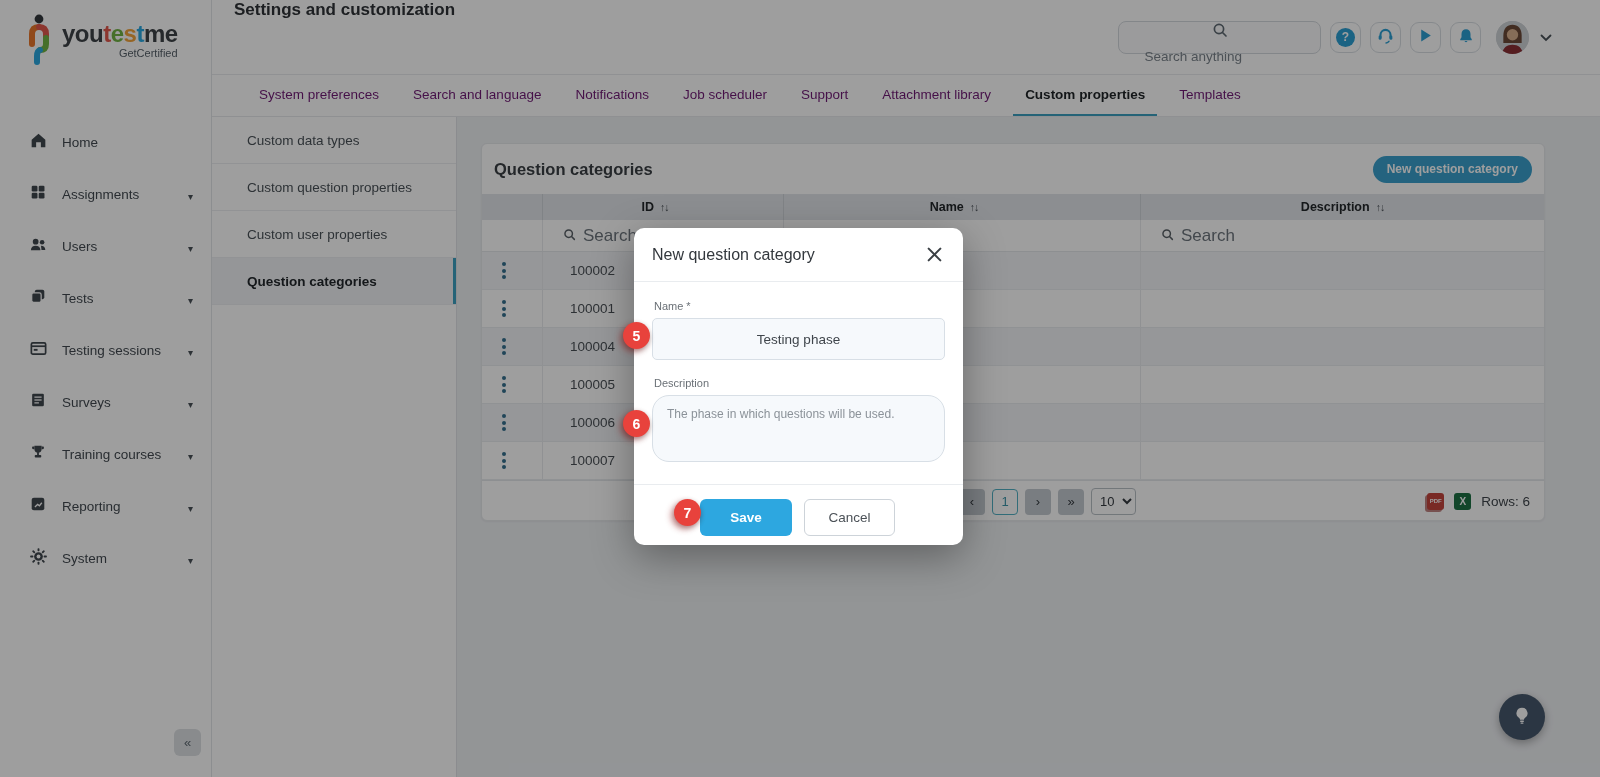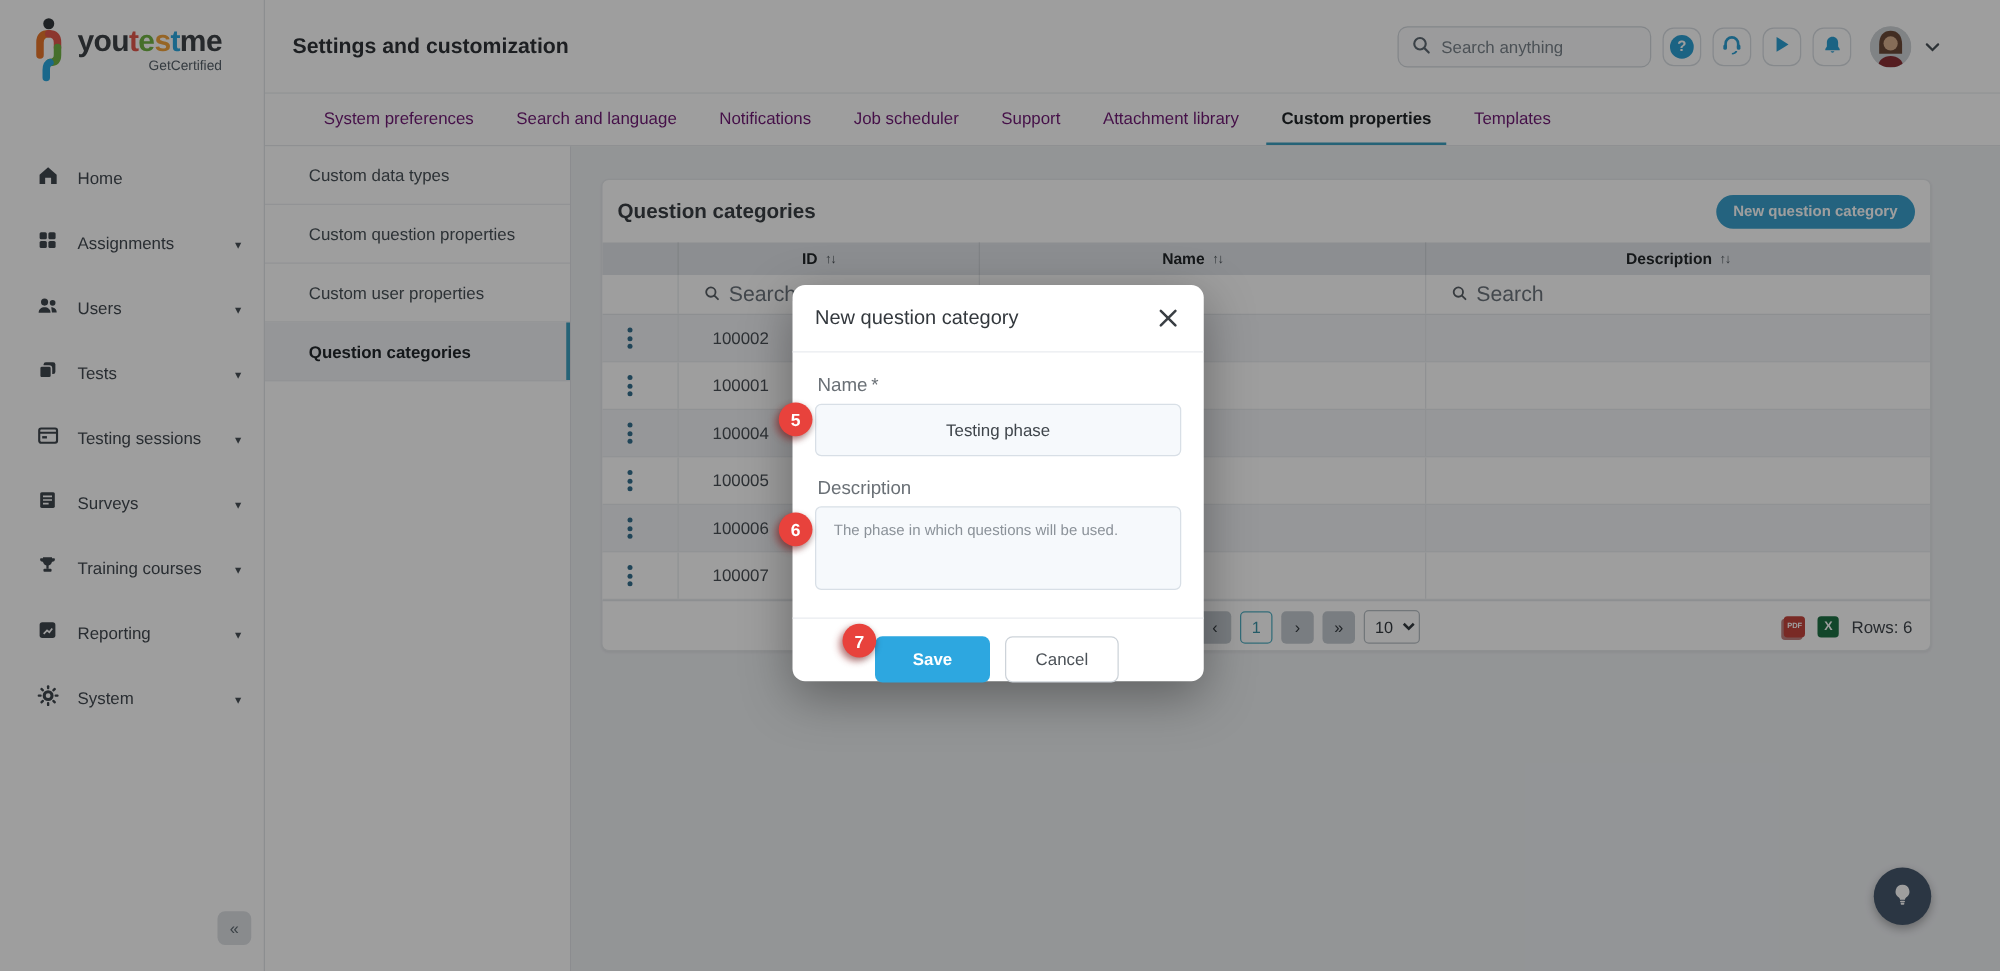"Settings and customization" .topbar { align-items: center -> none }
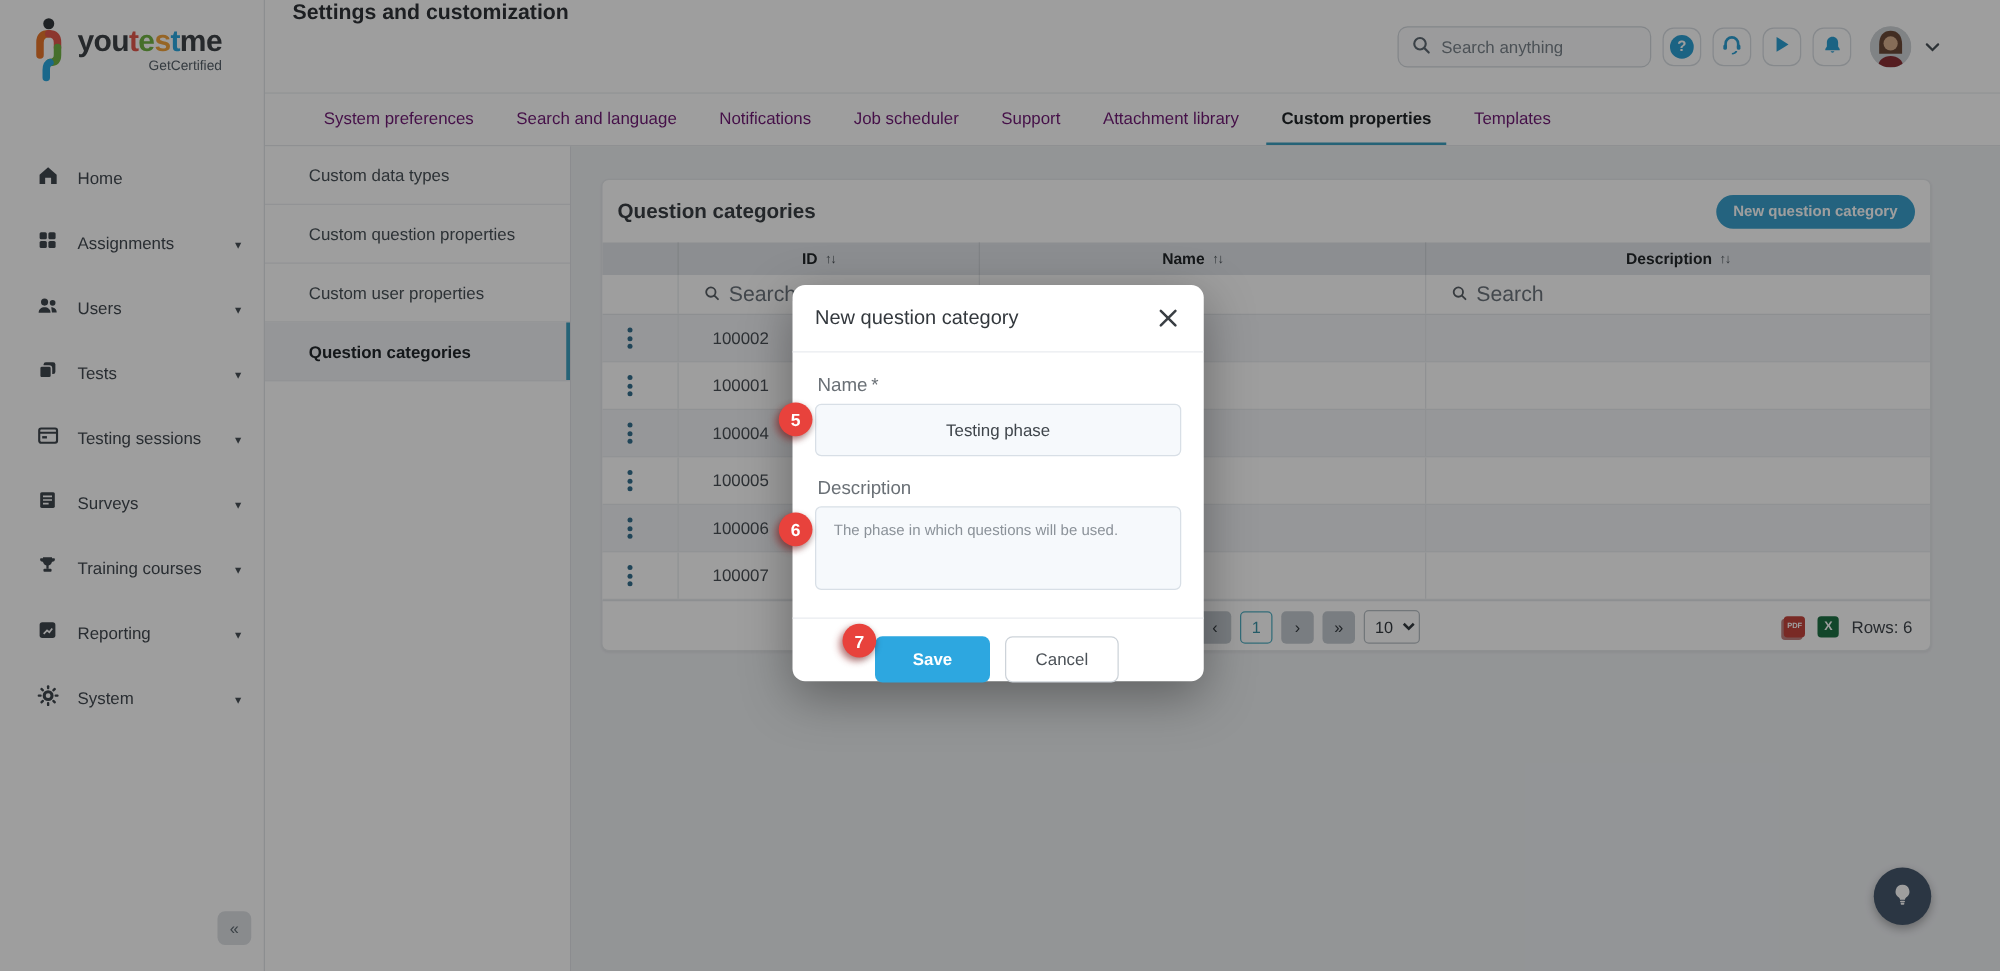"Search anything" .searchbox { flex-direction: none -> column }
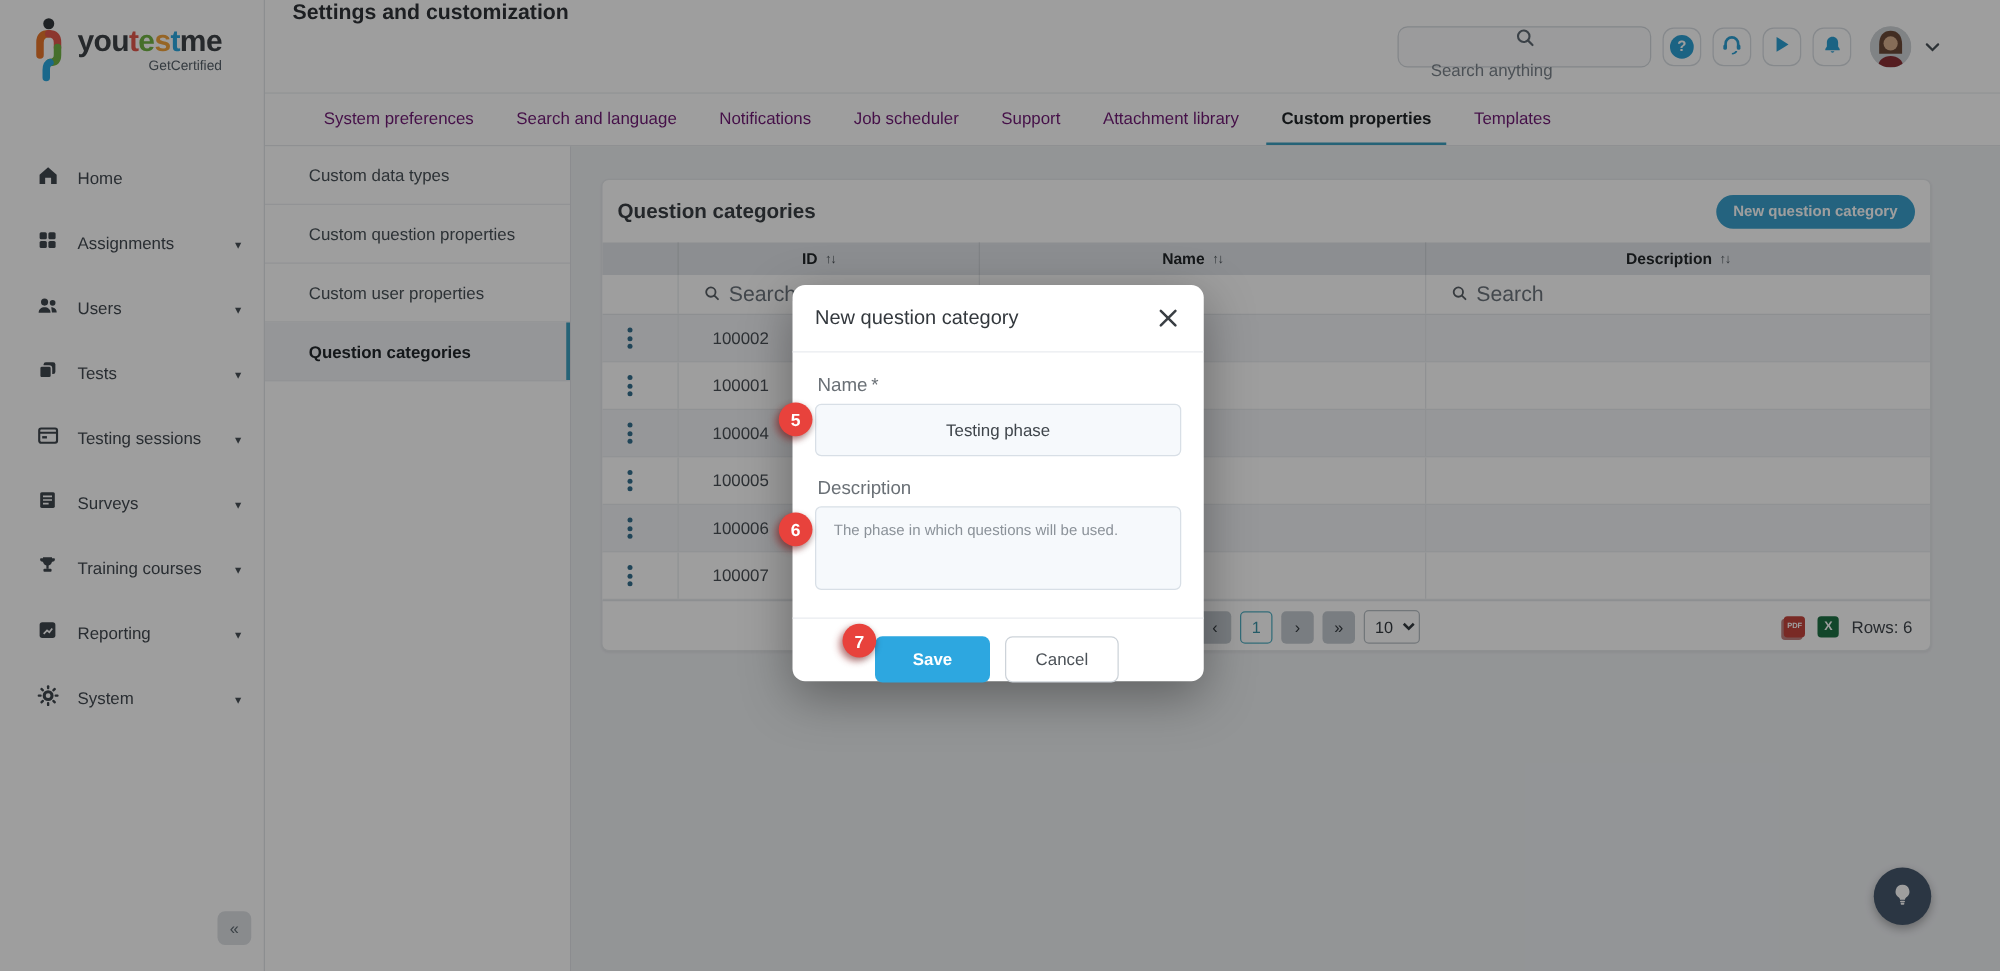"Name *" .m-label { font-size: 15px -> 11px }
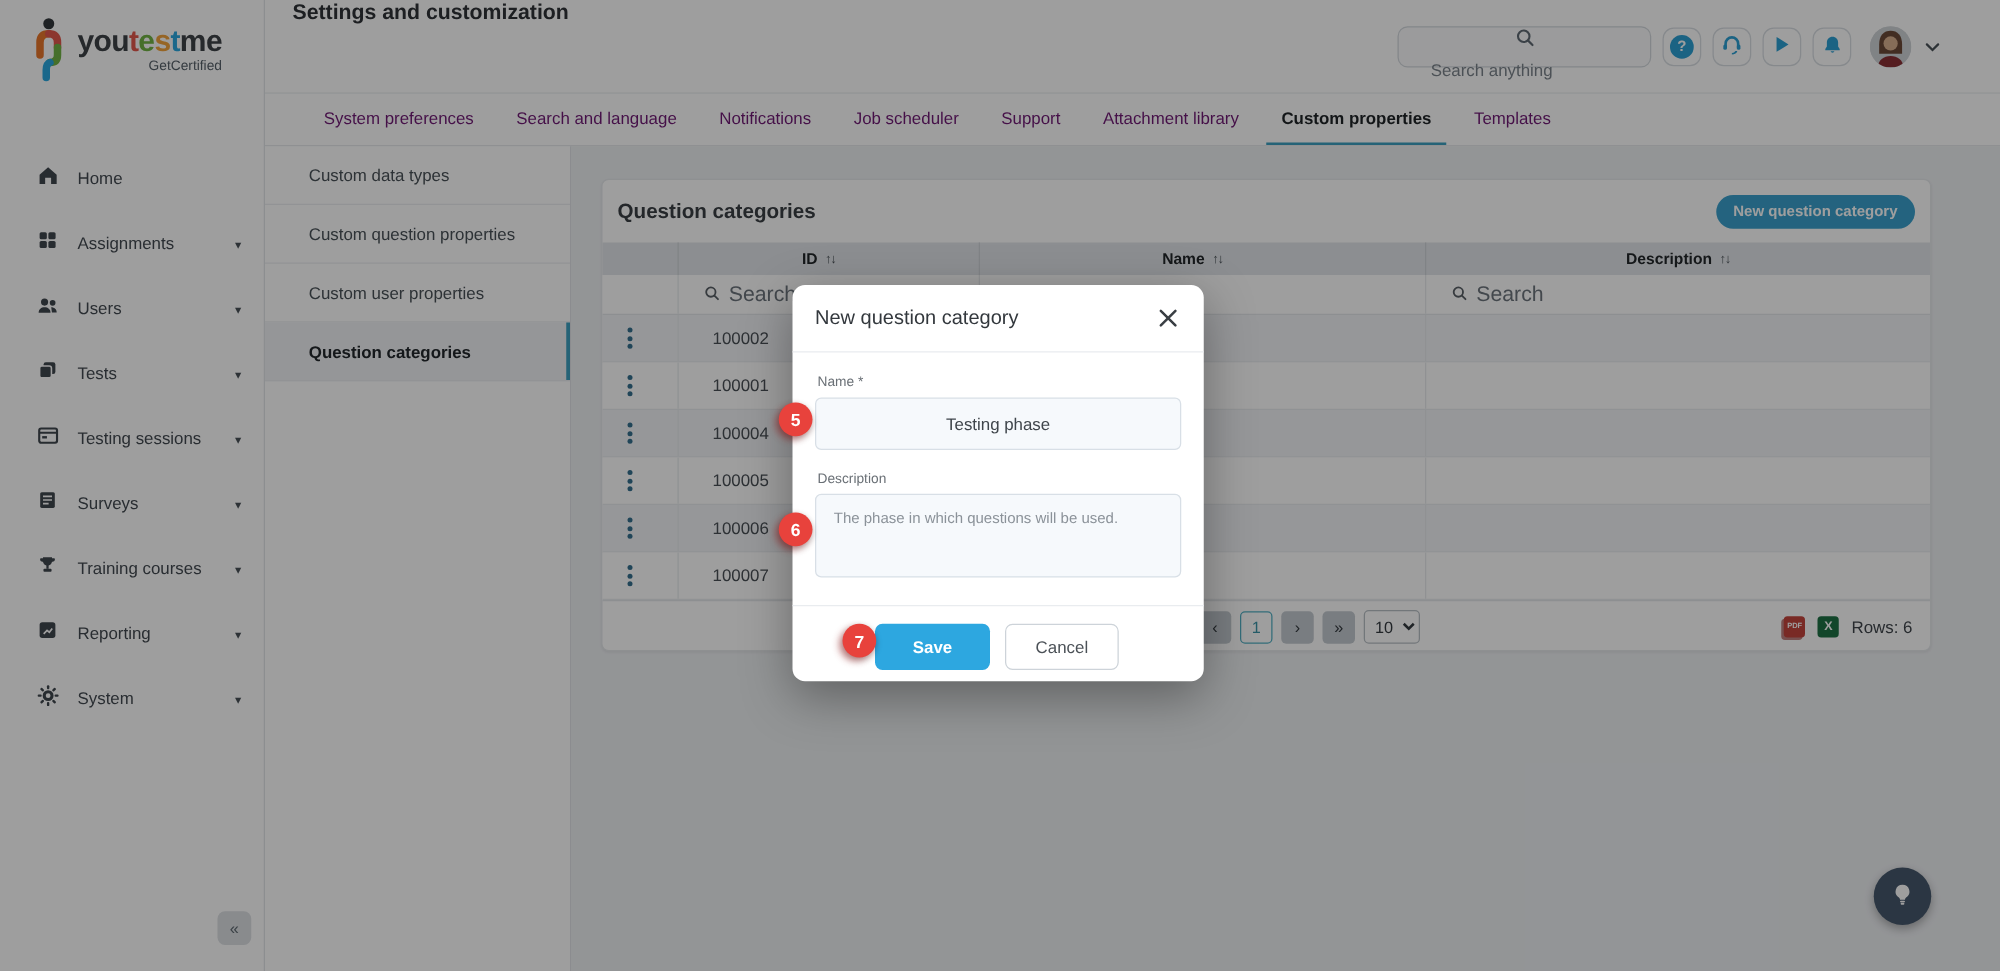"The phase in which questions" .m-textarea { border-radius: 5px -> 17px }
